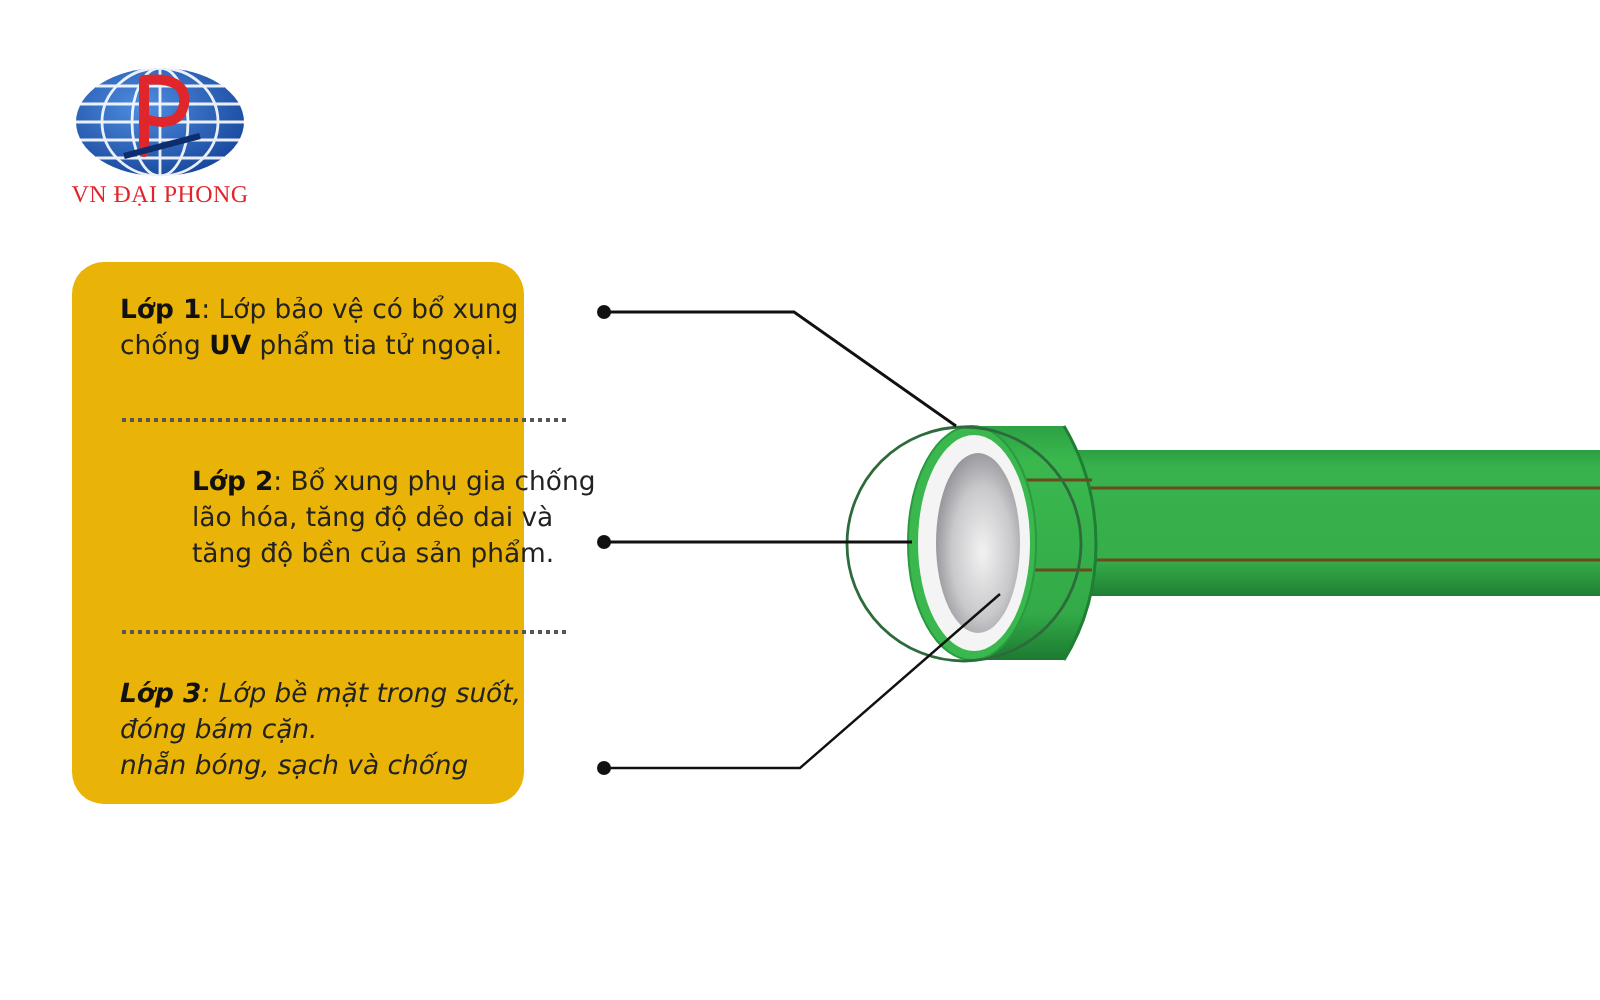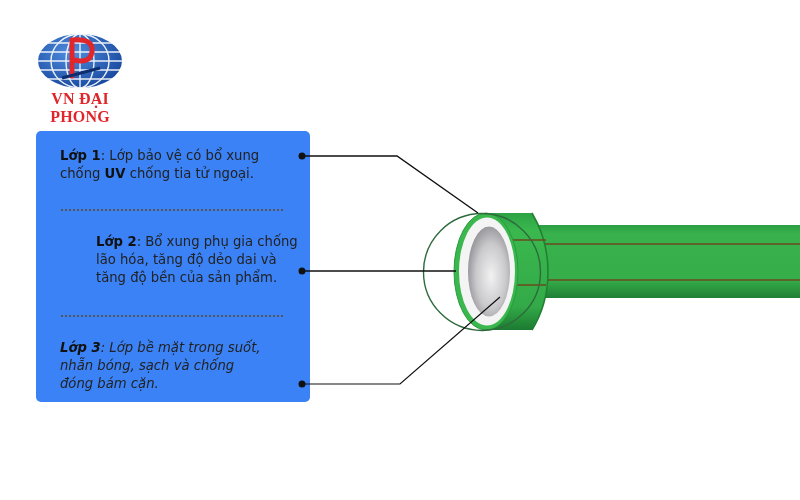"VN ĐẠI PHONG" .logo-text { font-size: 16px -> 12px; font-weight: bold -> normal }
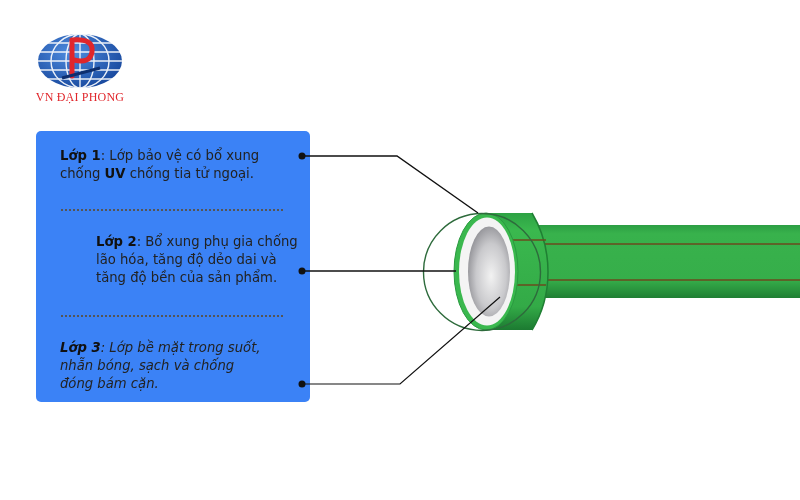"Lớp 1: Lớp bảo vệ" .info-box { background: #3b82f6 -> #eab308; border-radius: 5px -> 16px; width: 274px -> 226px }
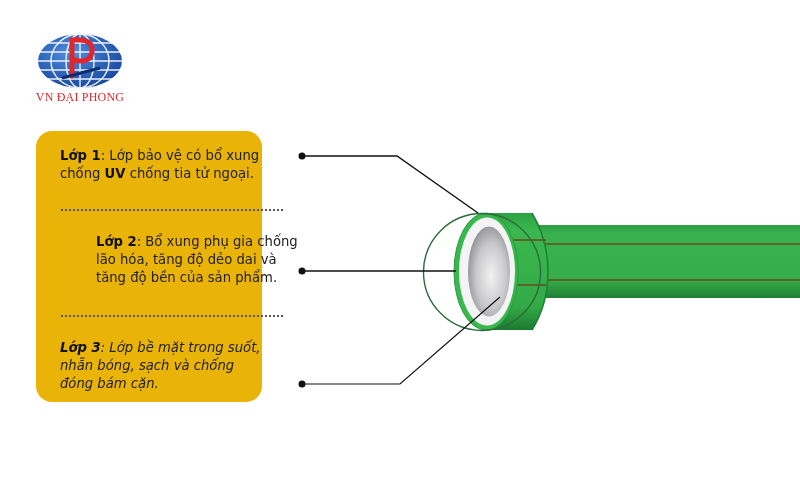"chống tia tử ngoại." span { text: chống -> phẩm }
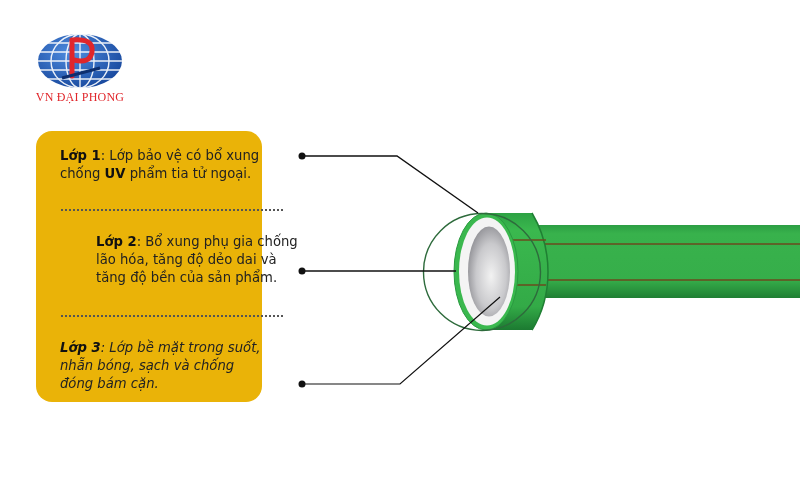"nhẵn bóng, sạch và chống" div { order: before "đóng bám cặn." -> after "đóng bám cặn." }
